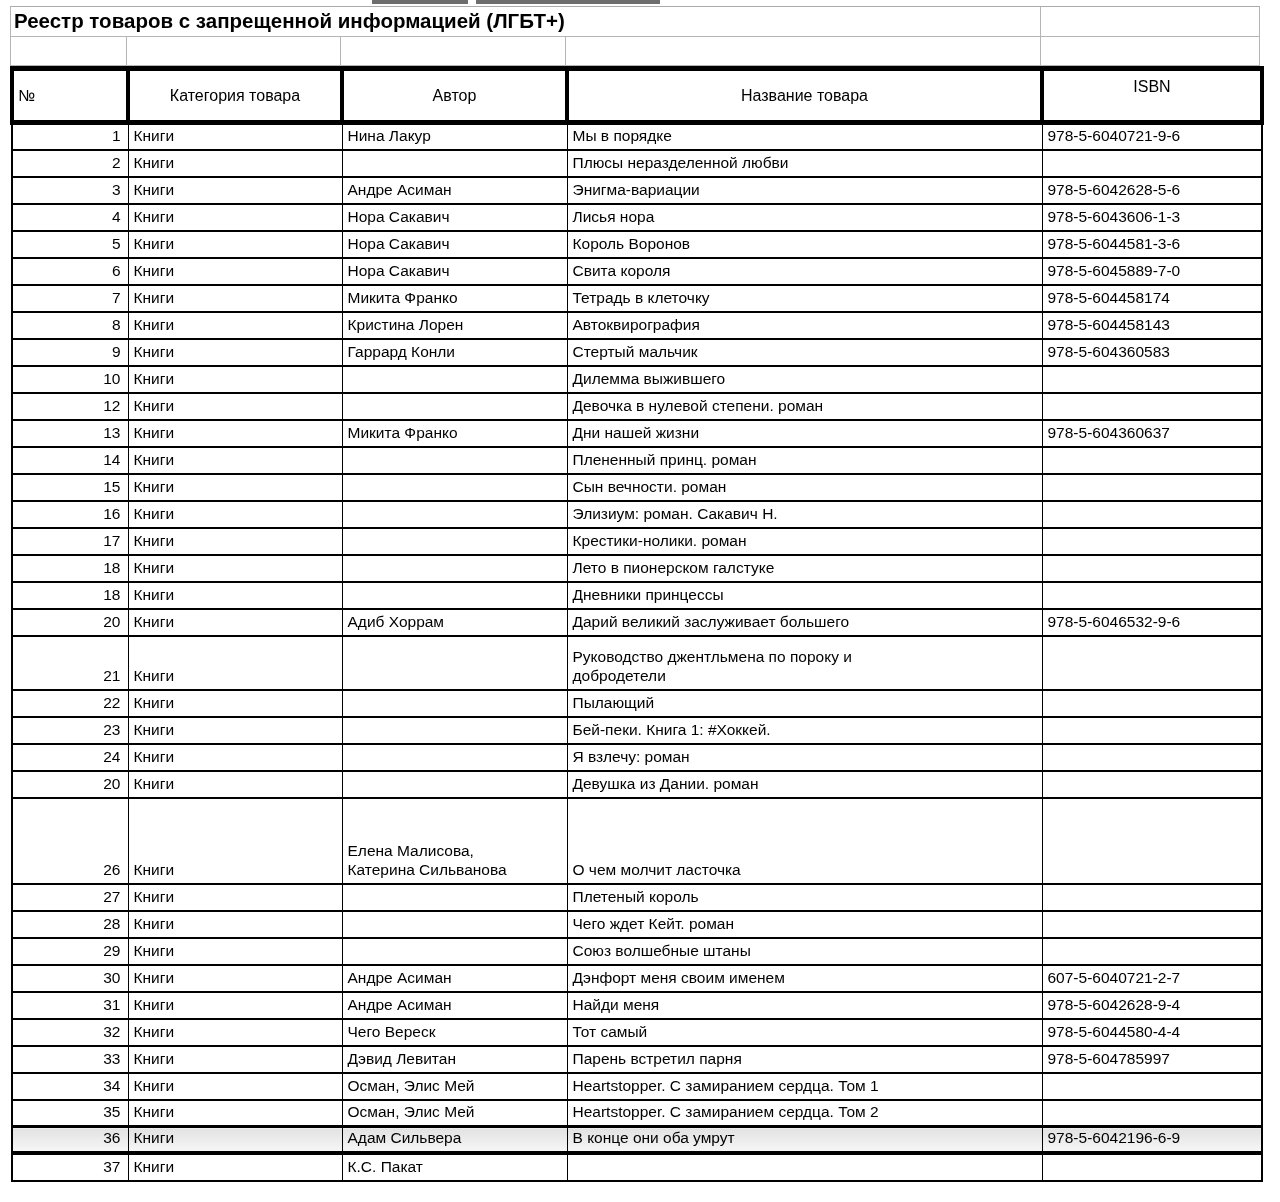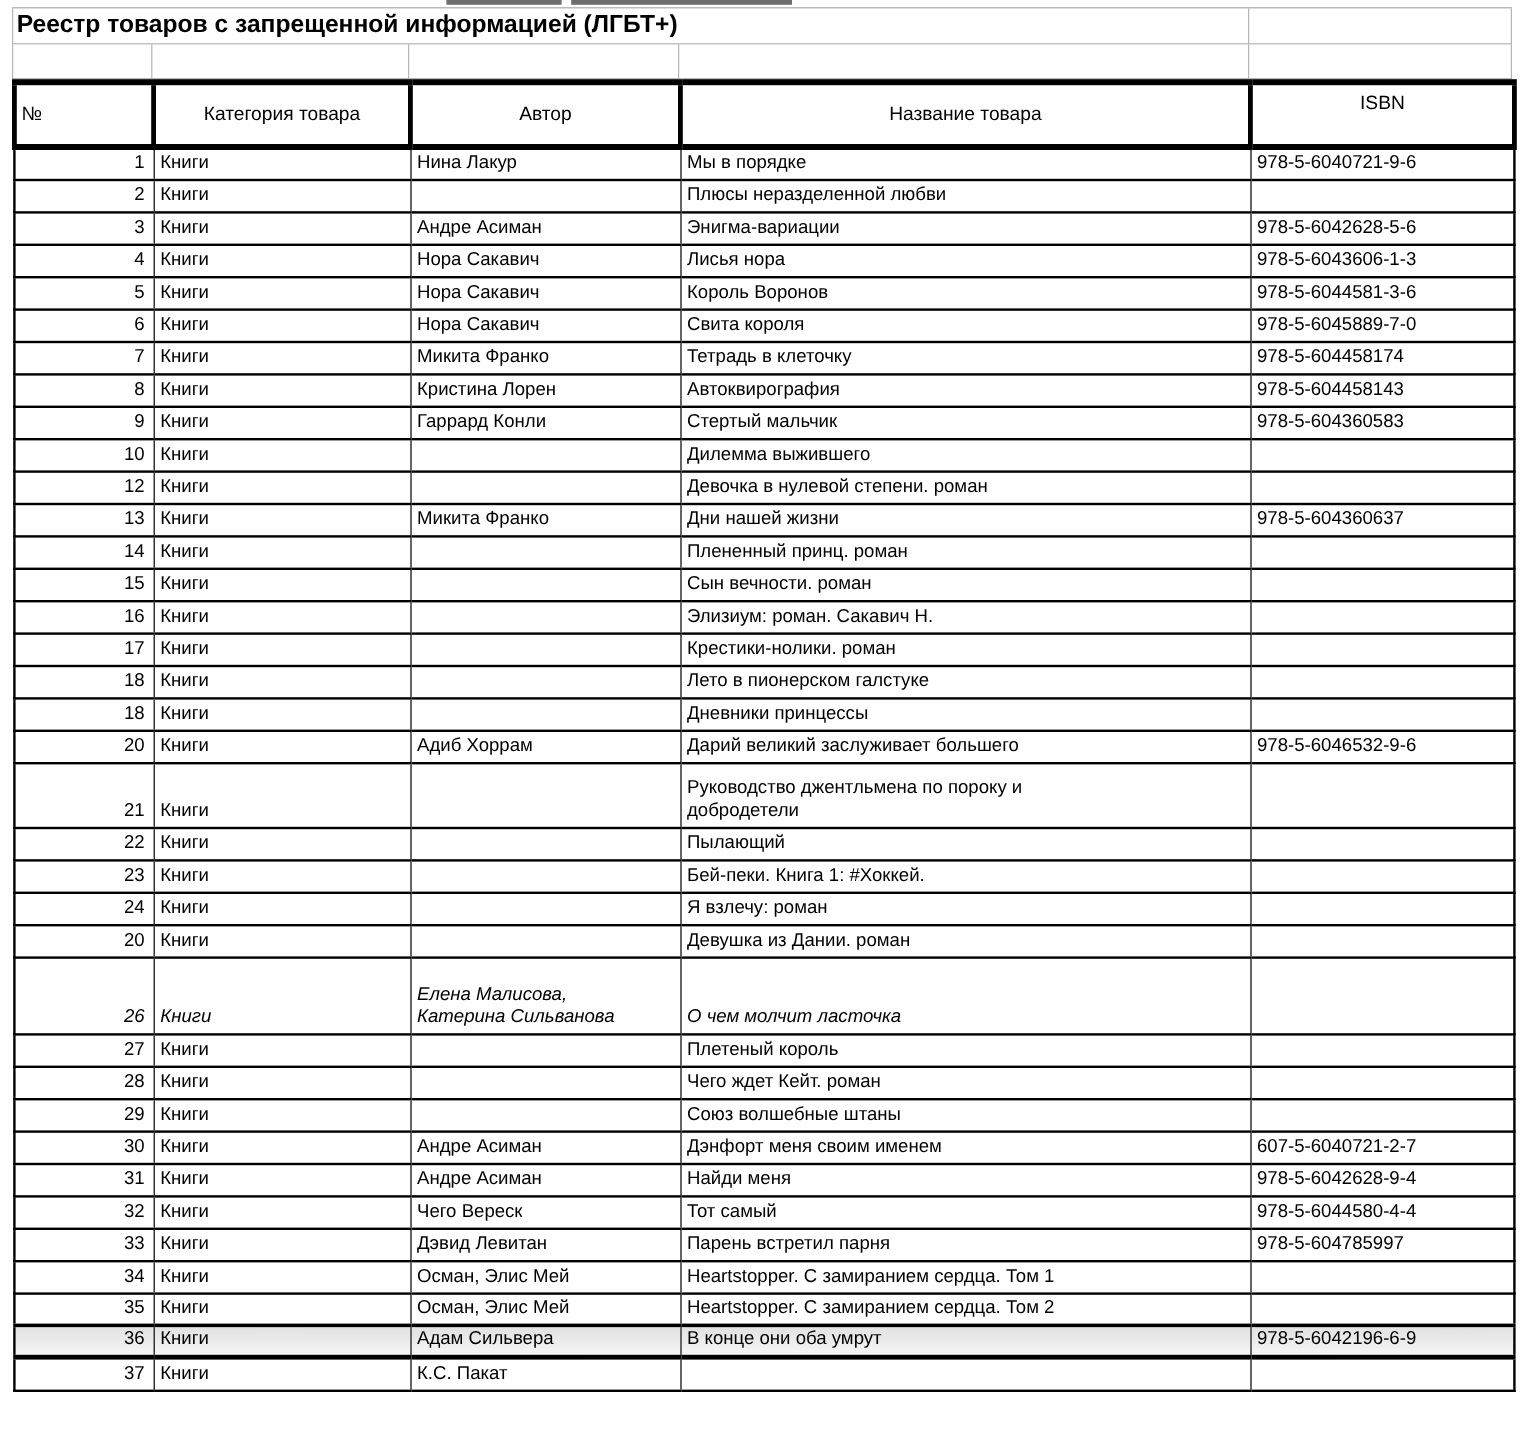"Елена Малисова," tr.r-tall3 td { font-style: italic -> none; height: 64px -> 86px }
